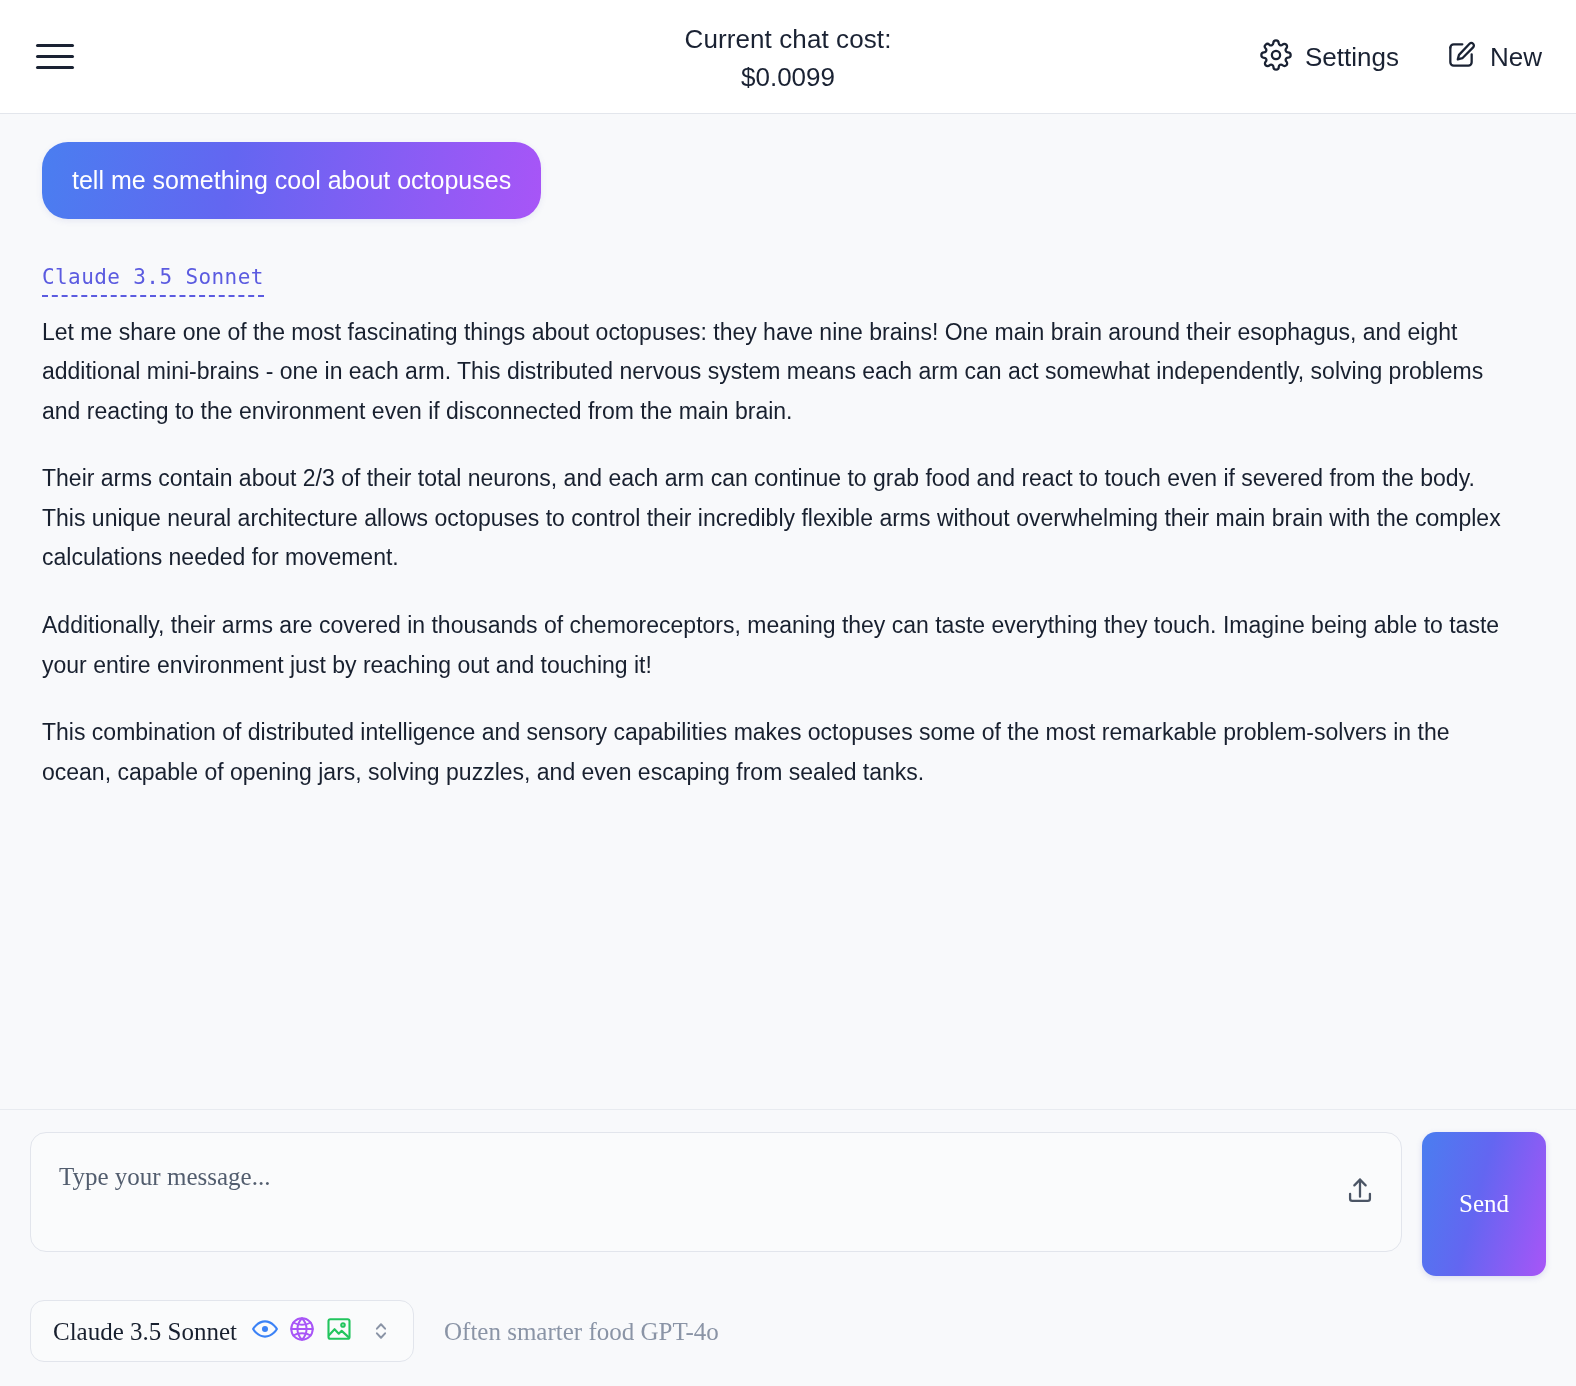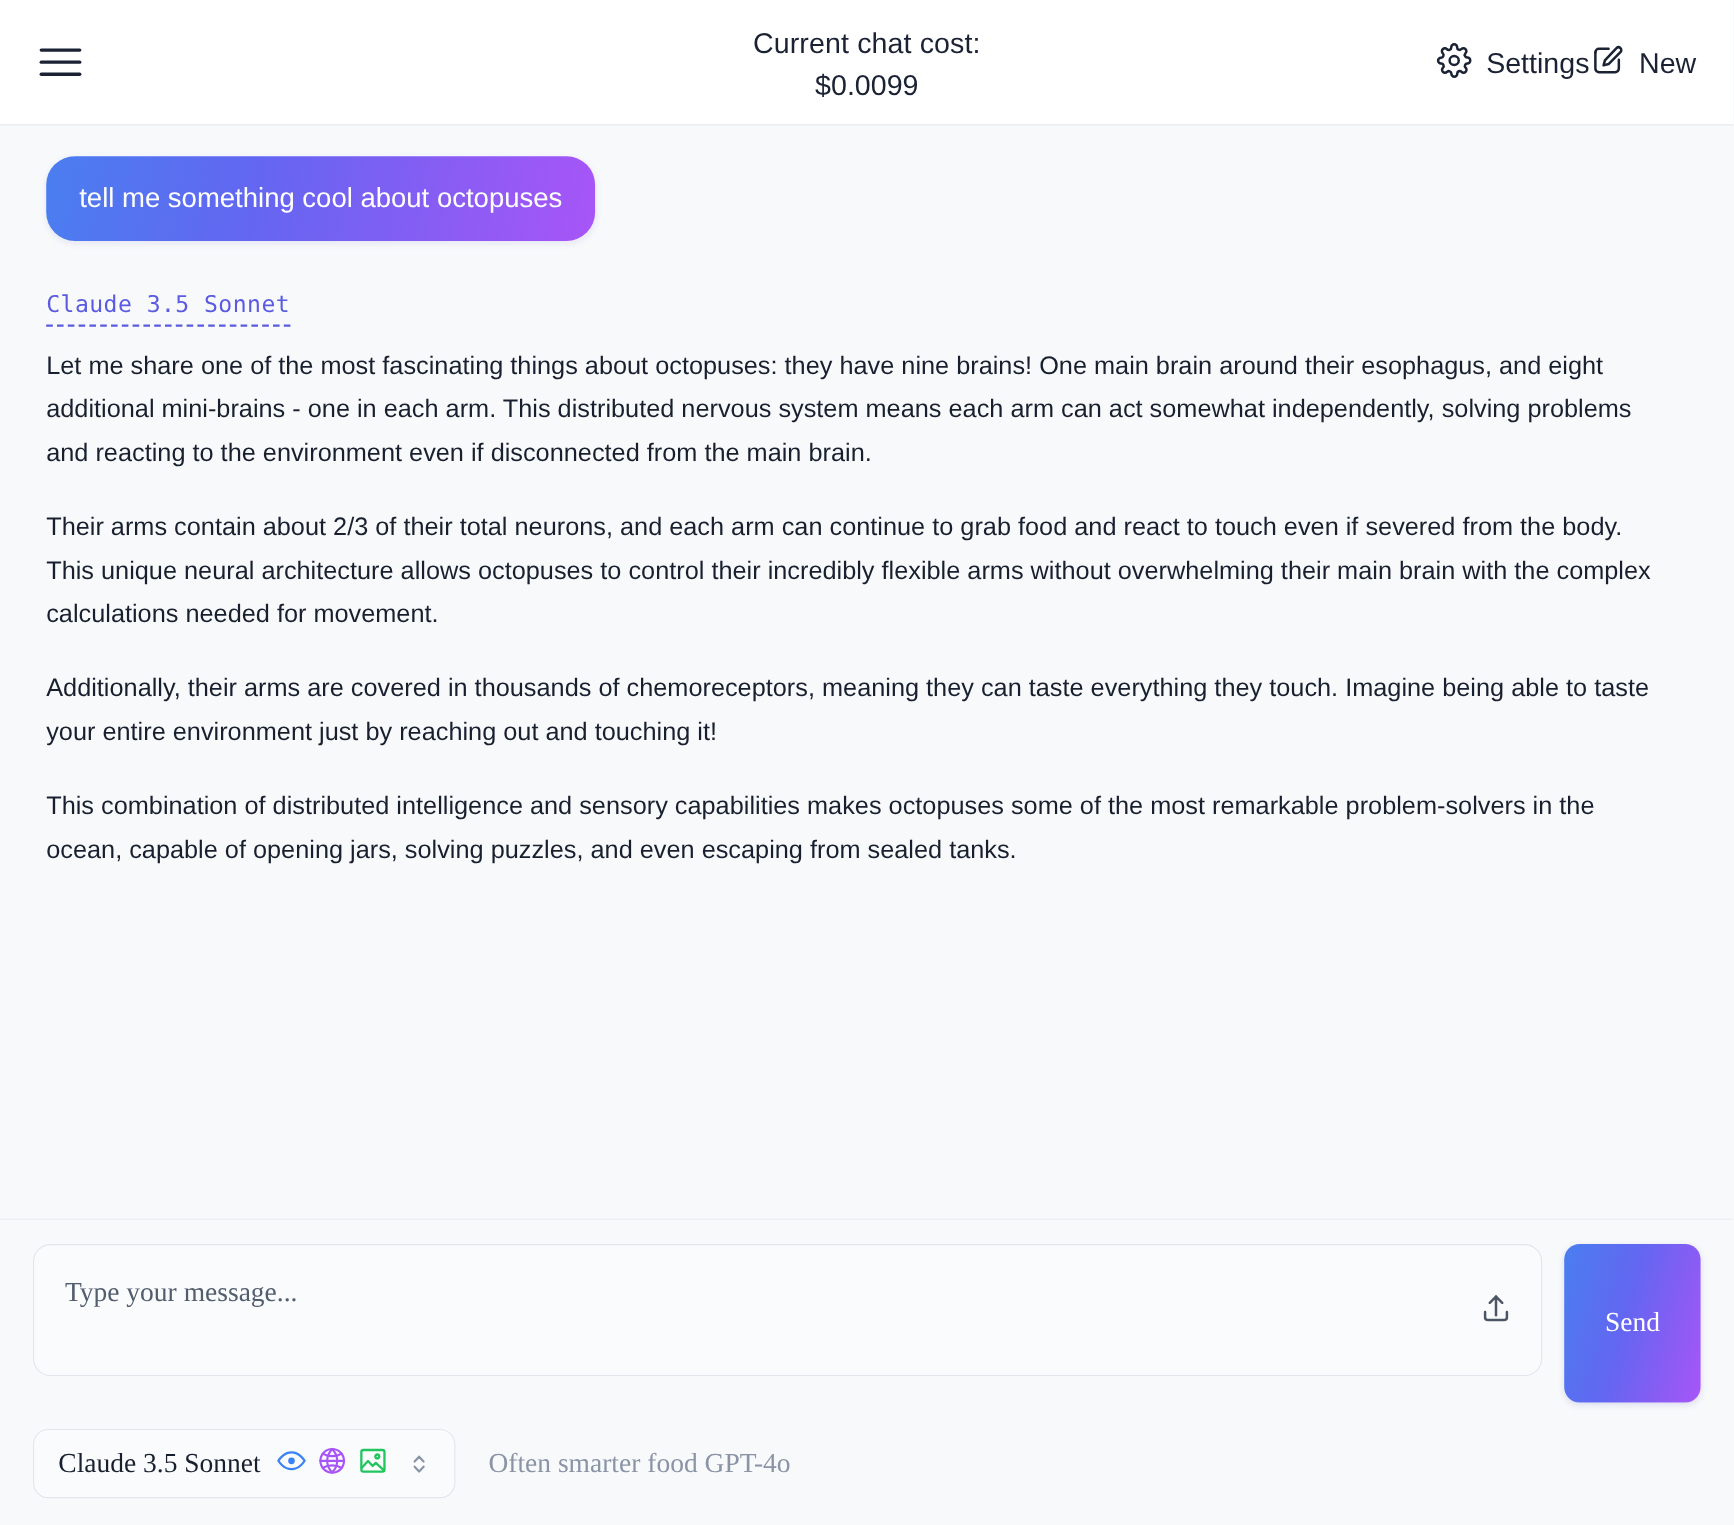"Settings" .header-actions { gap: none -> 46px }
